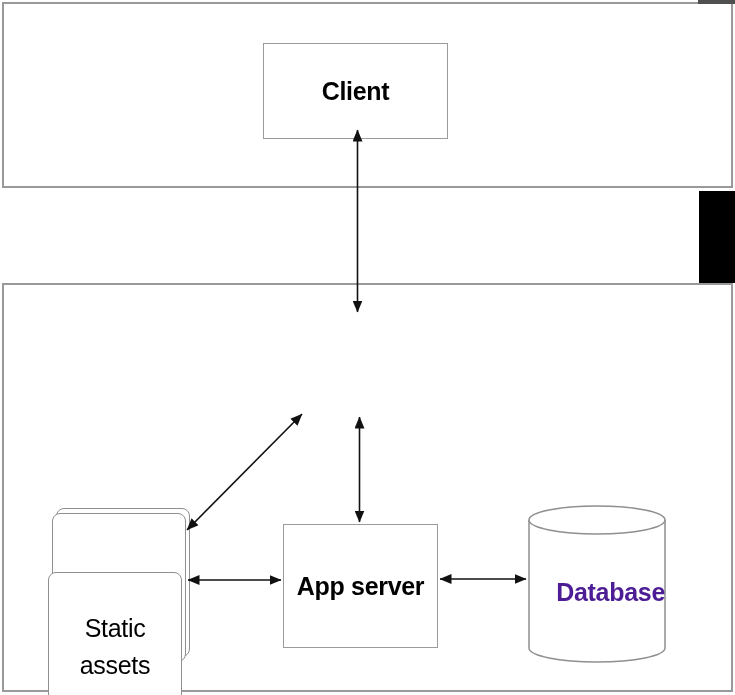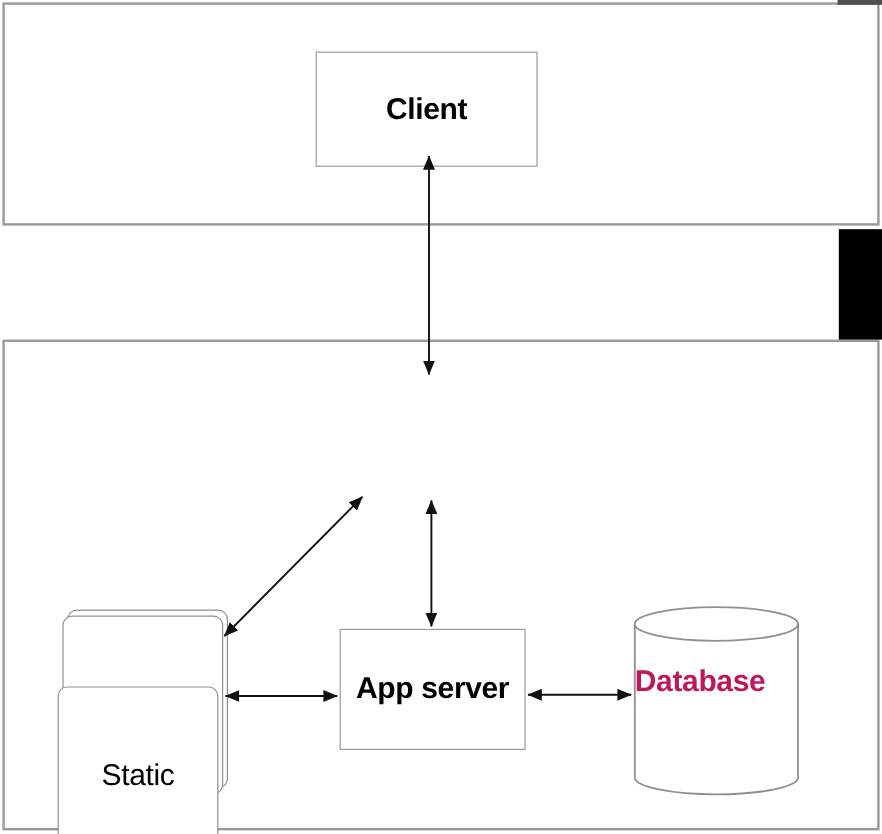"App server" .node-app { height: 101px -> 124px }
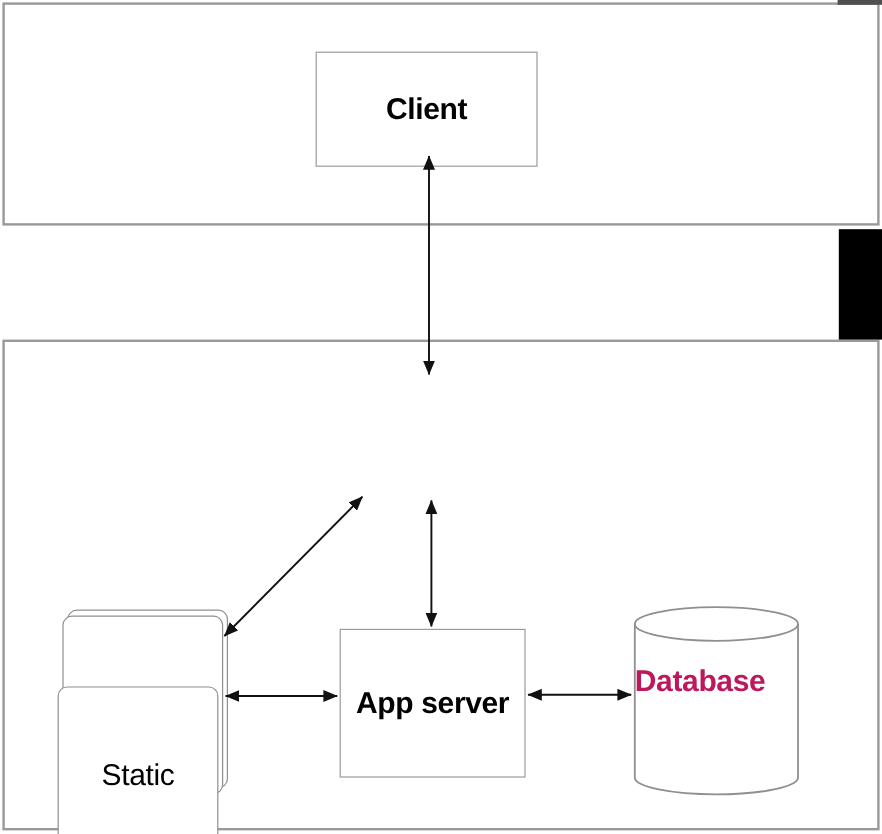"Database" .db-label { color: #be185d -> #4c1d95; justify-content: flex-start -> flex-end; top: 512px -> 536px }
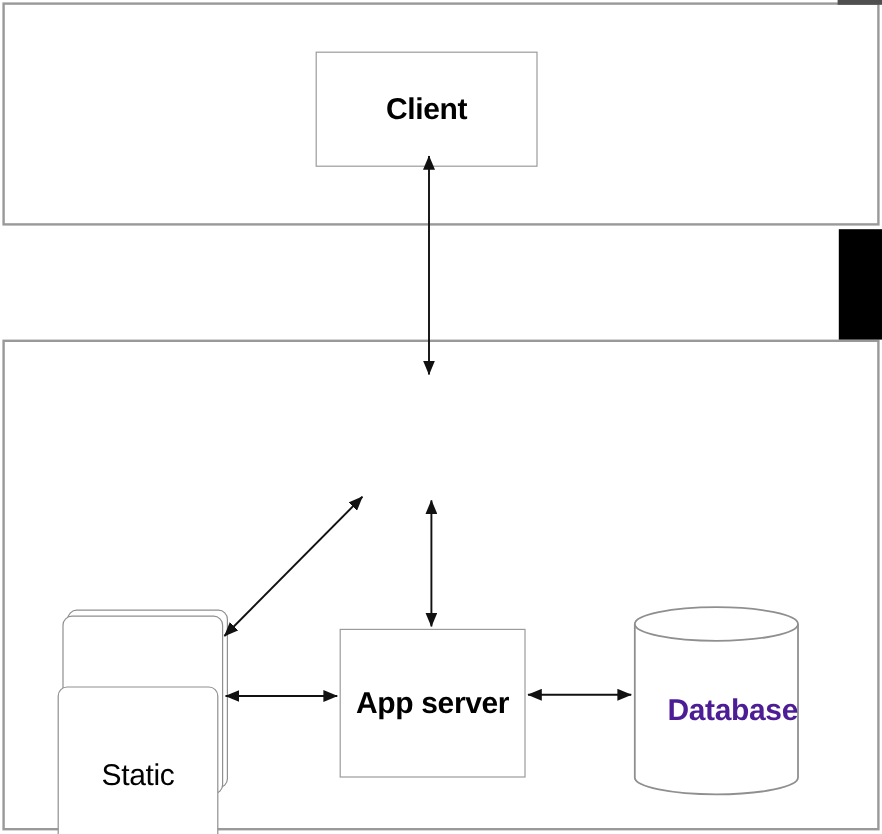"assets" span { html: none -> <span>assets</span> }
